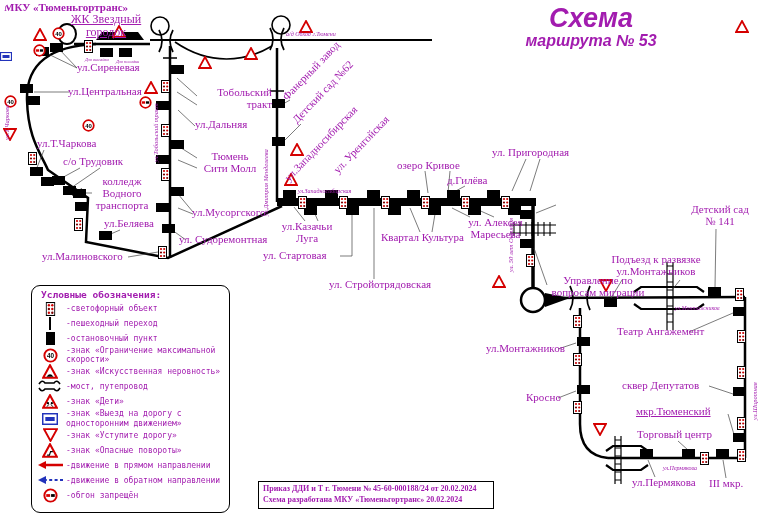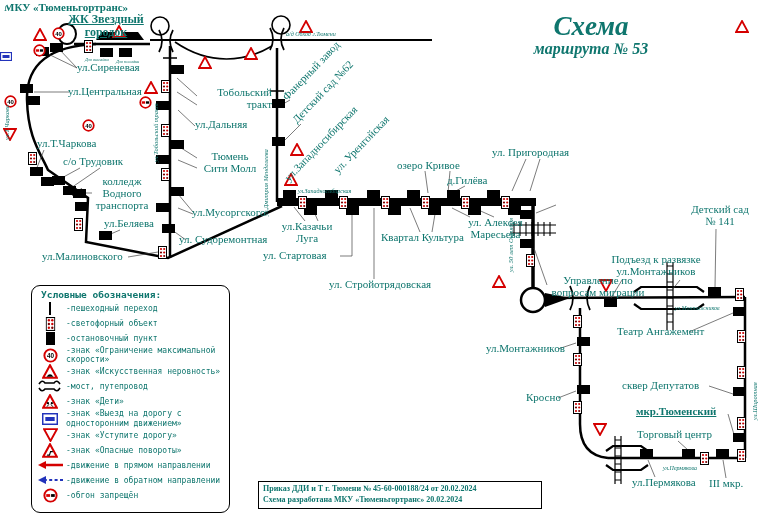"МКУ «Тюменьгортранс»" #stage { color: #0f766e -> #a21caf }
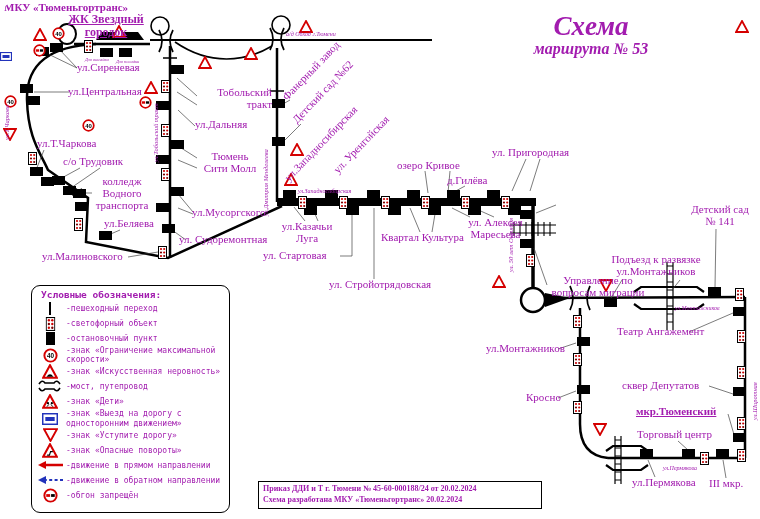"ЖК Звездный" .b { font-weight: bold -> normal }
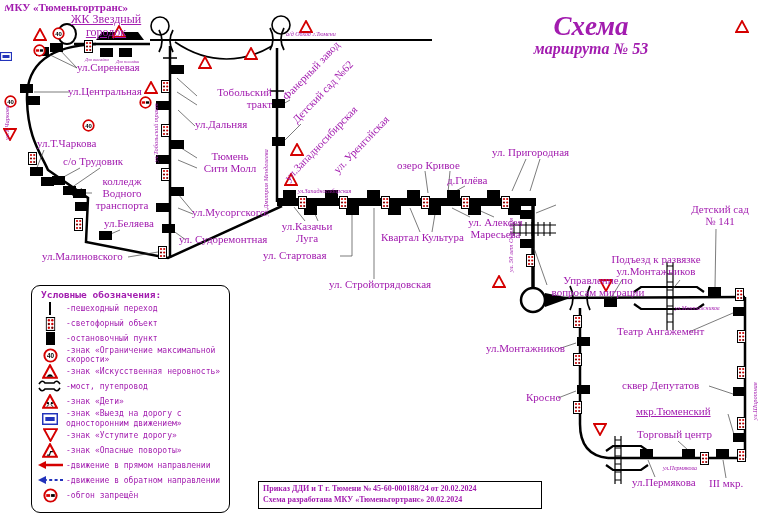"Схема" #title { font-family: Liberation Serif, serif -> Liberation Sans, sans-serif; top: 12px -> 4px }
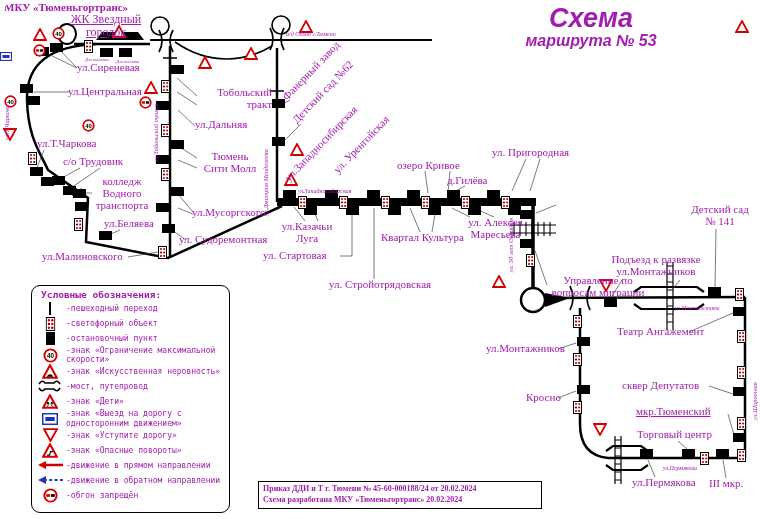"-пешеходный переход" div.lrow { order: before "-светофорный объект" -> after "-светофорный объект" }
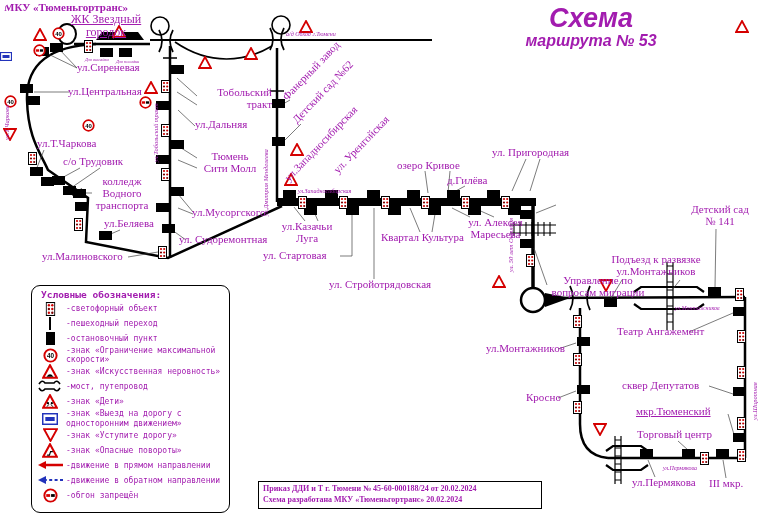"Приказ ДДИ и Т г." #footer { width: 284px -> 236px }
